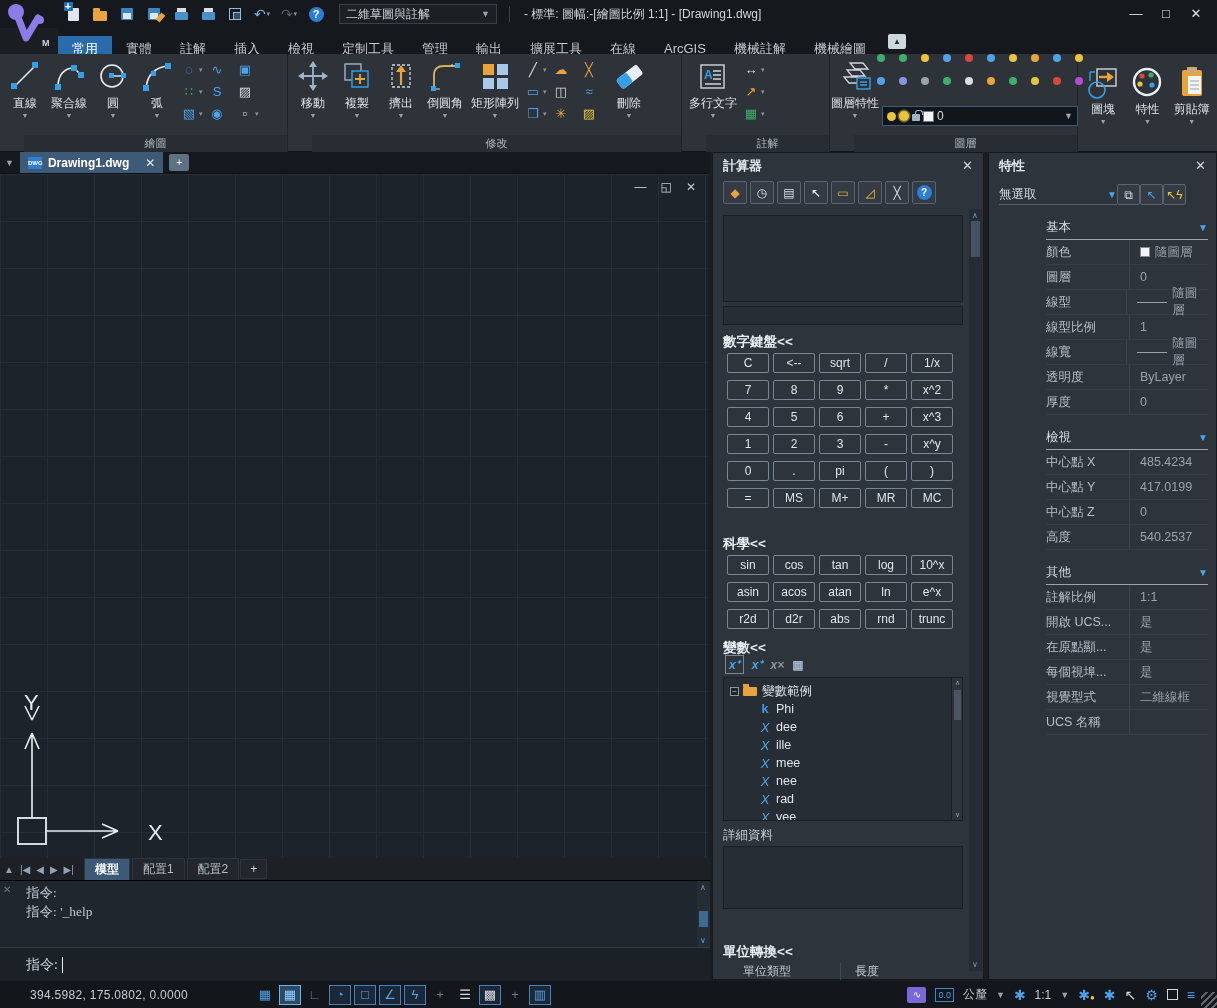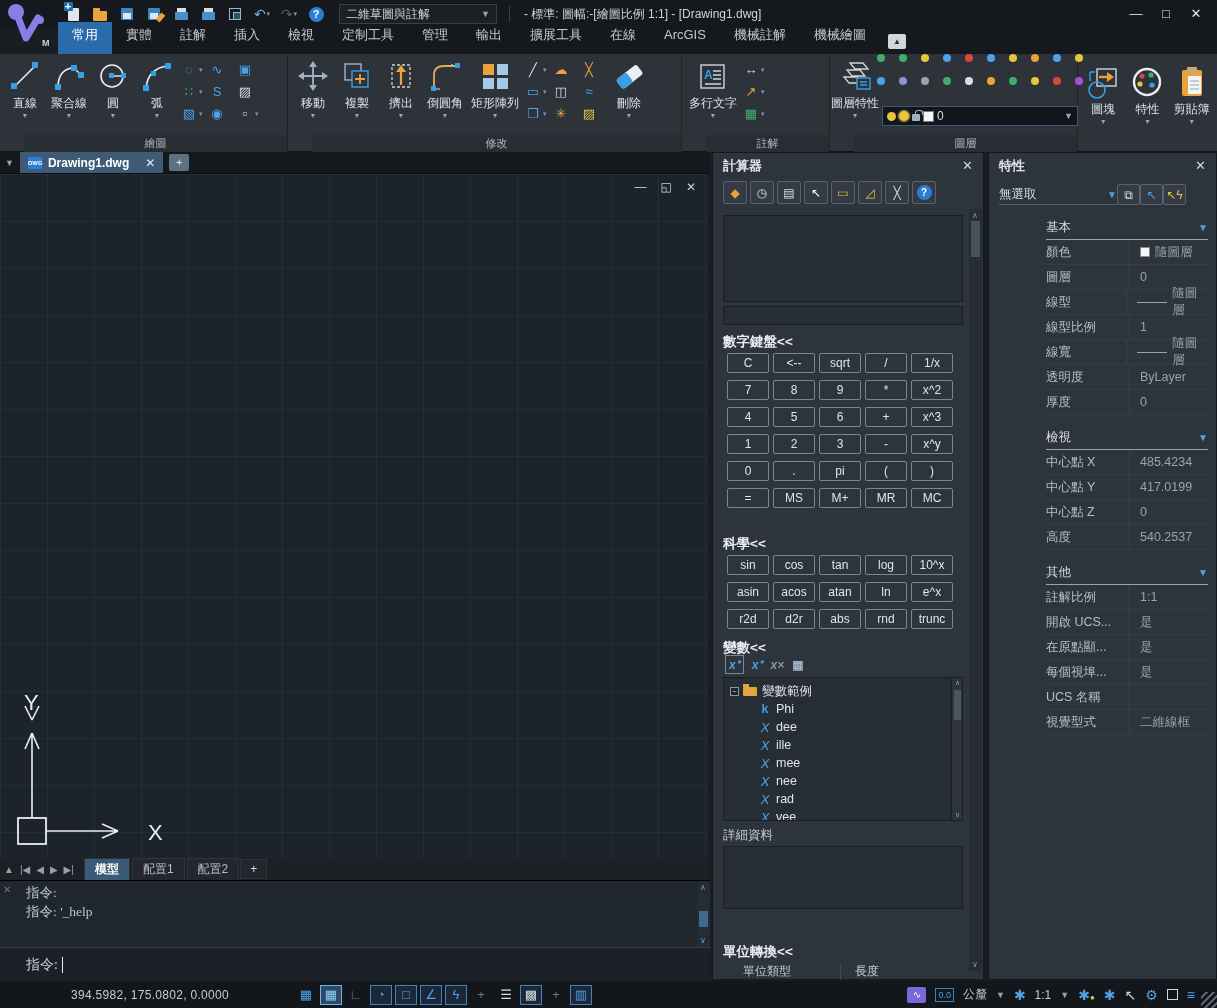"常用" .rtab { height: 32px -> 18px }
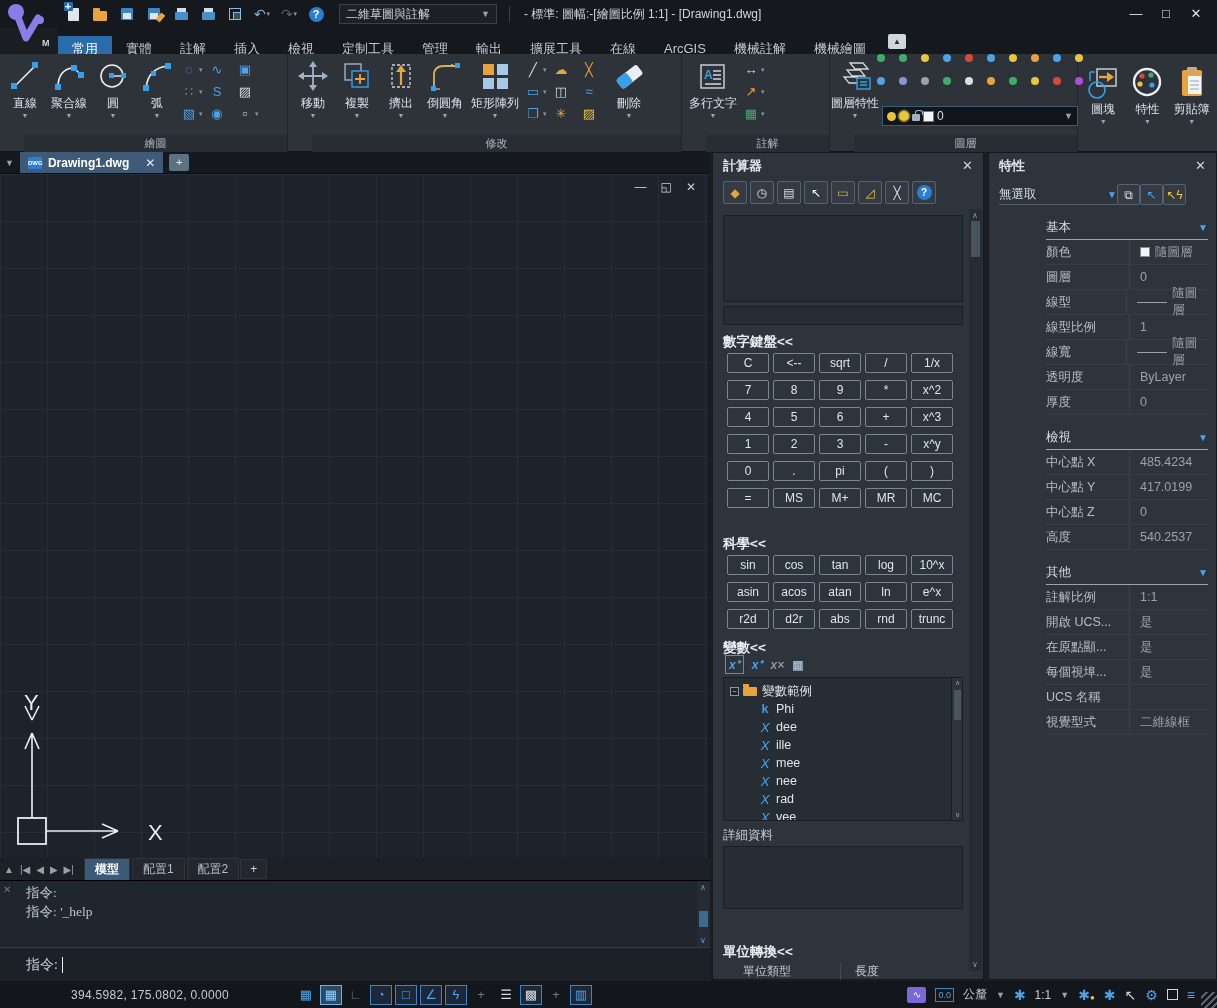"UCS 名稱" div.prow { order: before "視覺型式" -> after "視覺型式" }
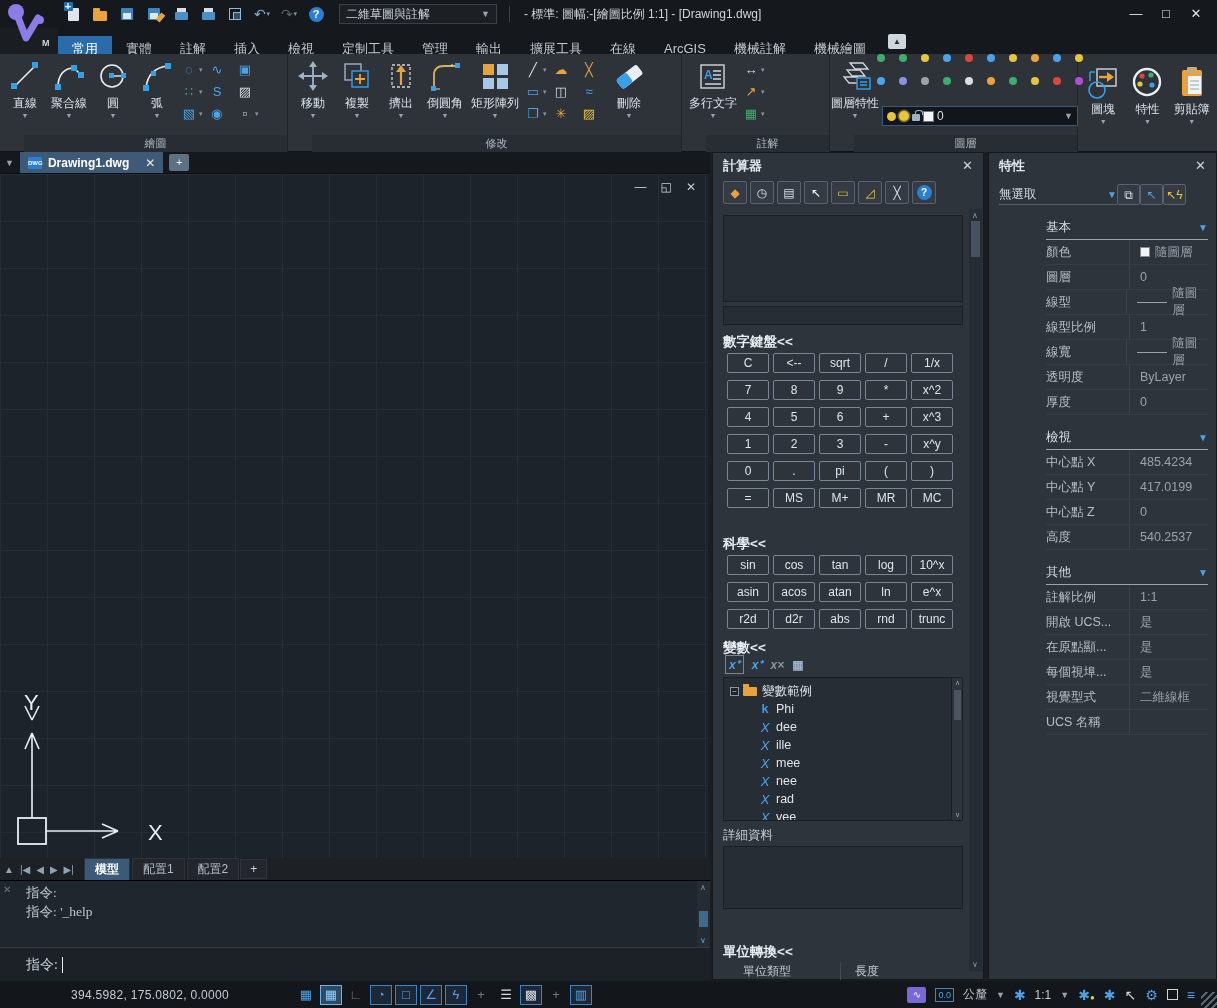"394.5982, 175.0802, 0.0000" #statusbar { padding-left: 41px -> none }
